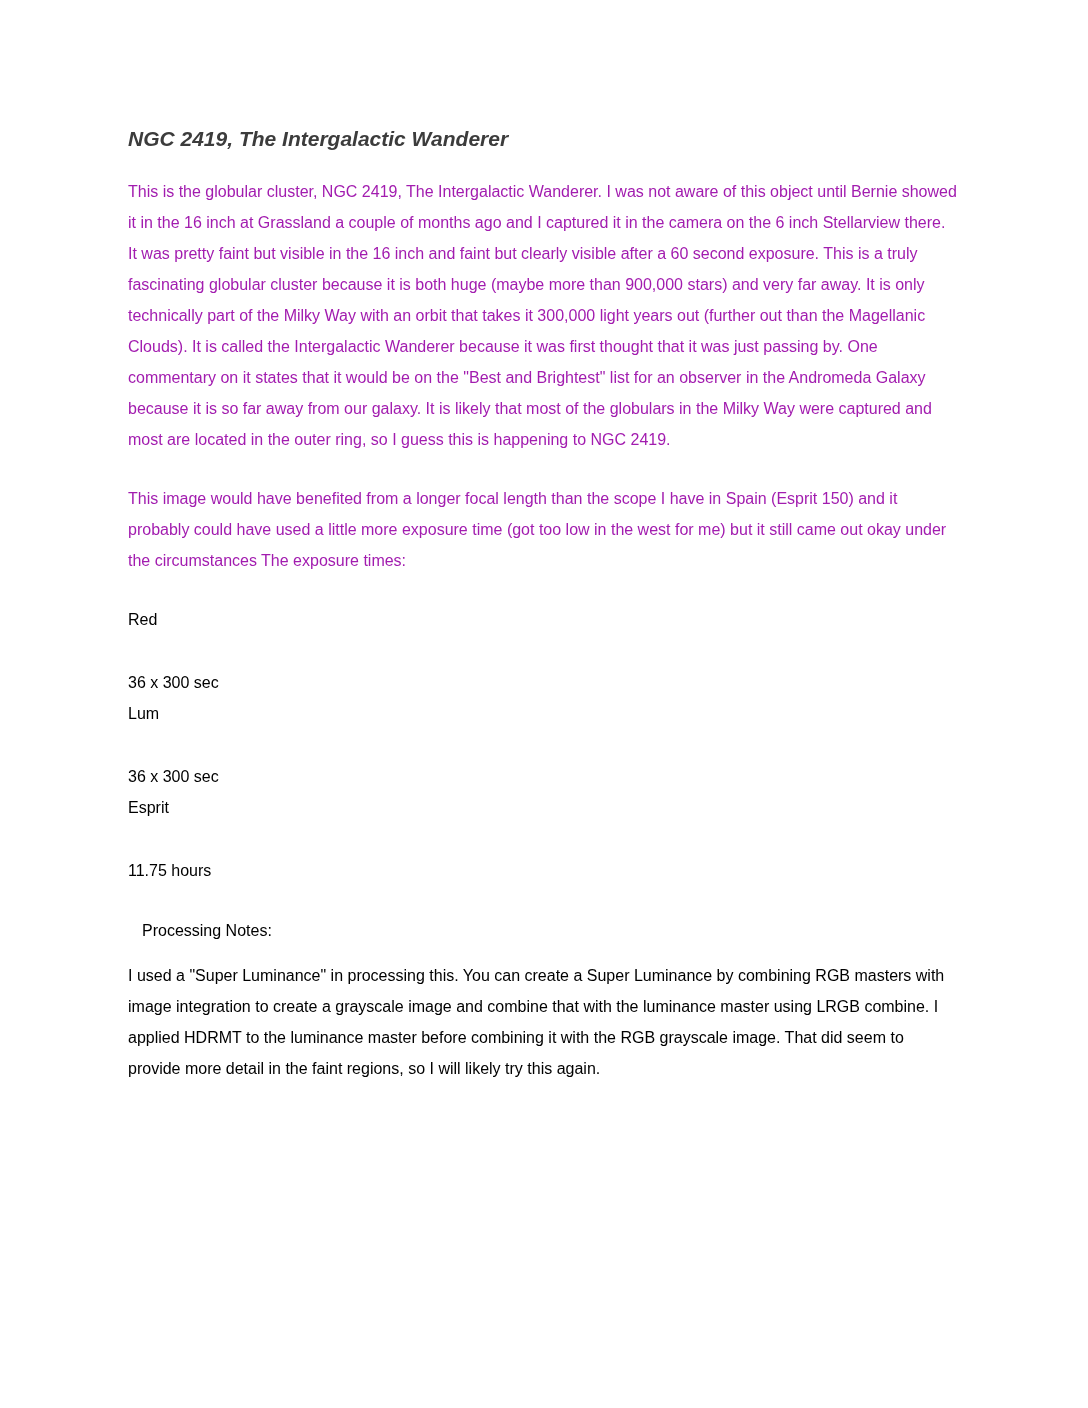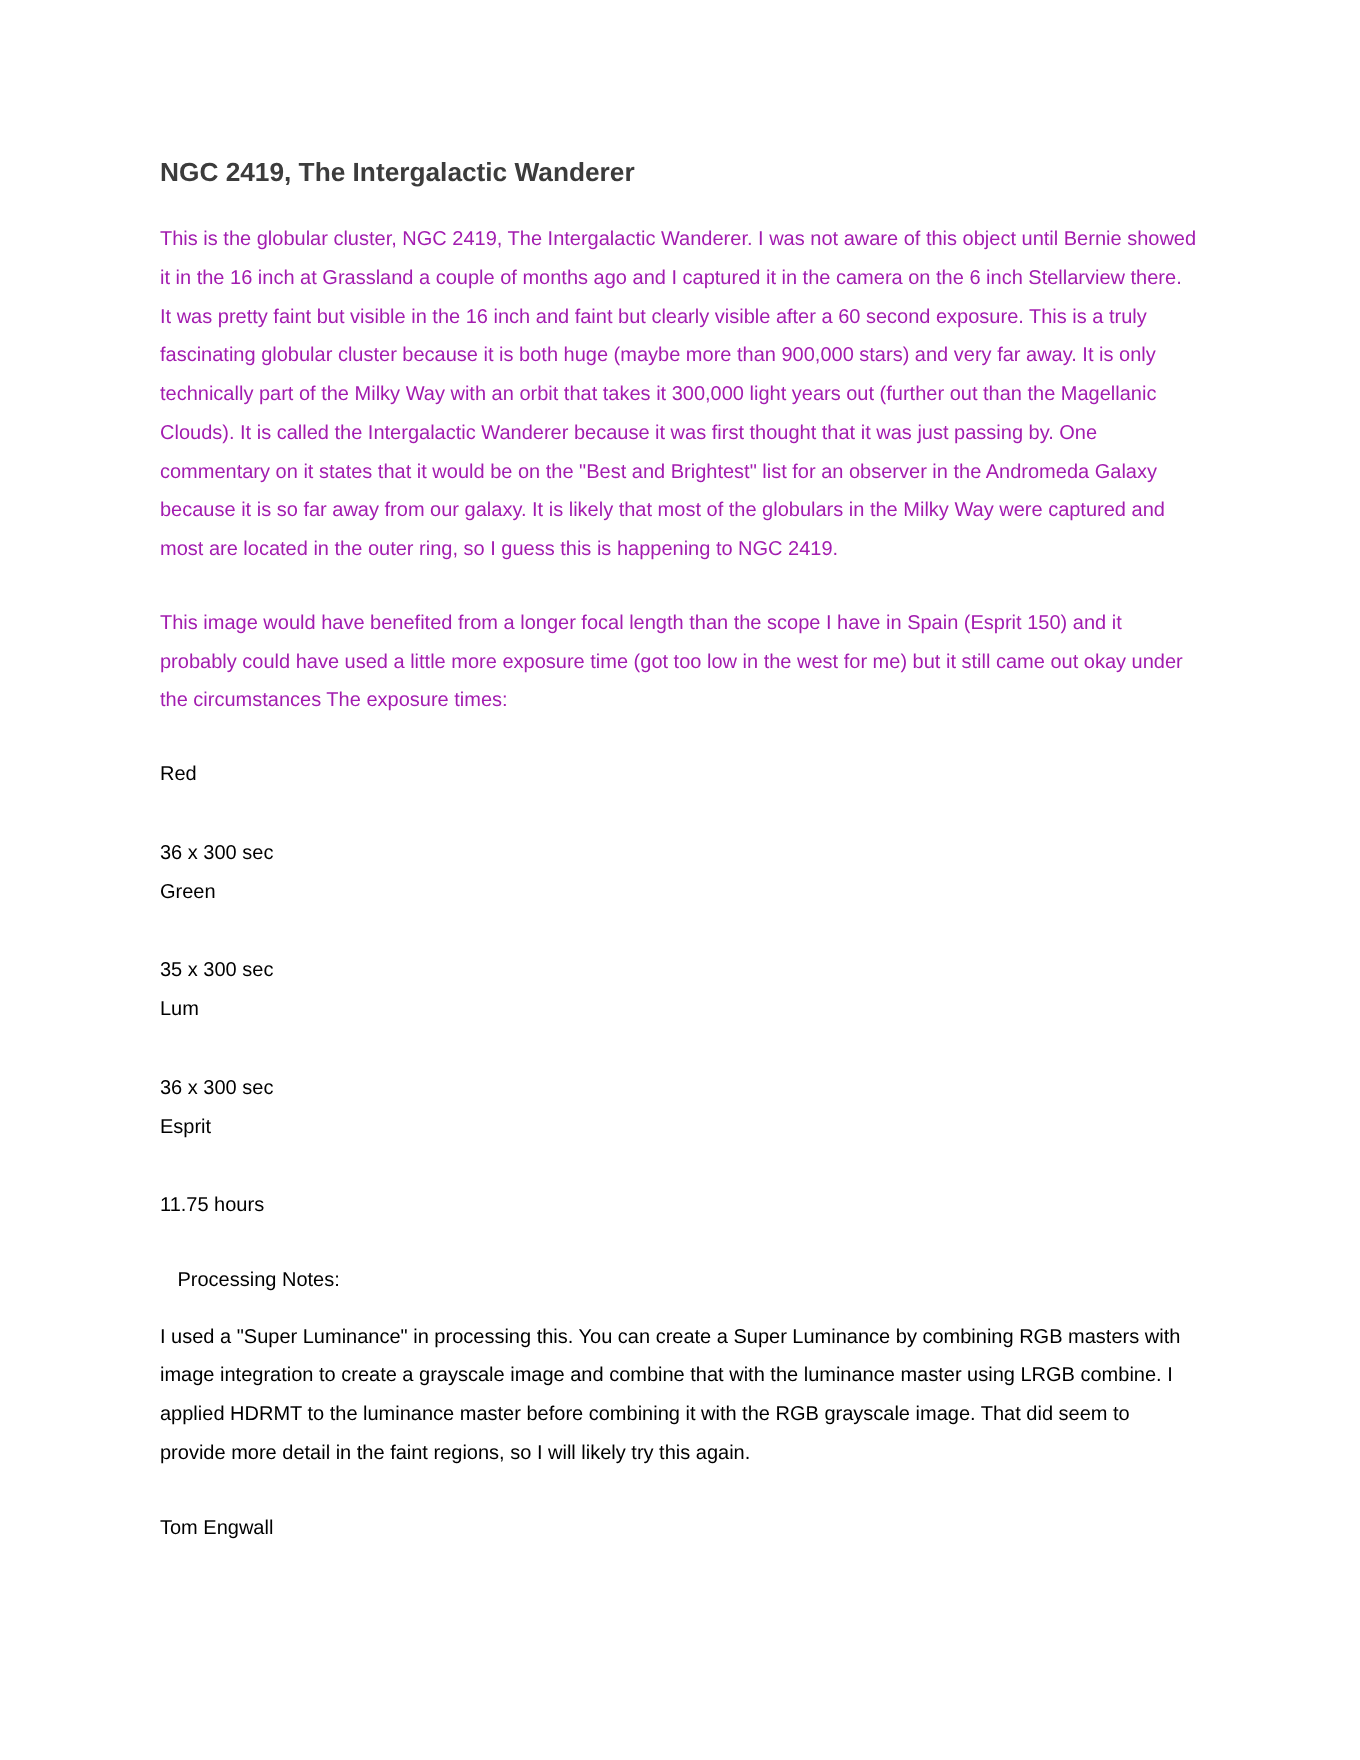"NGC 2419, The Intergalactic Wanderer" .doc-title { font-style: none -> italic }
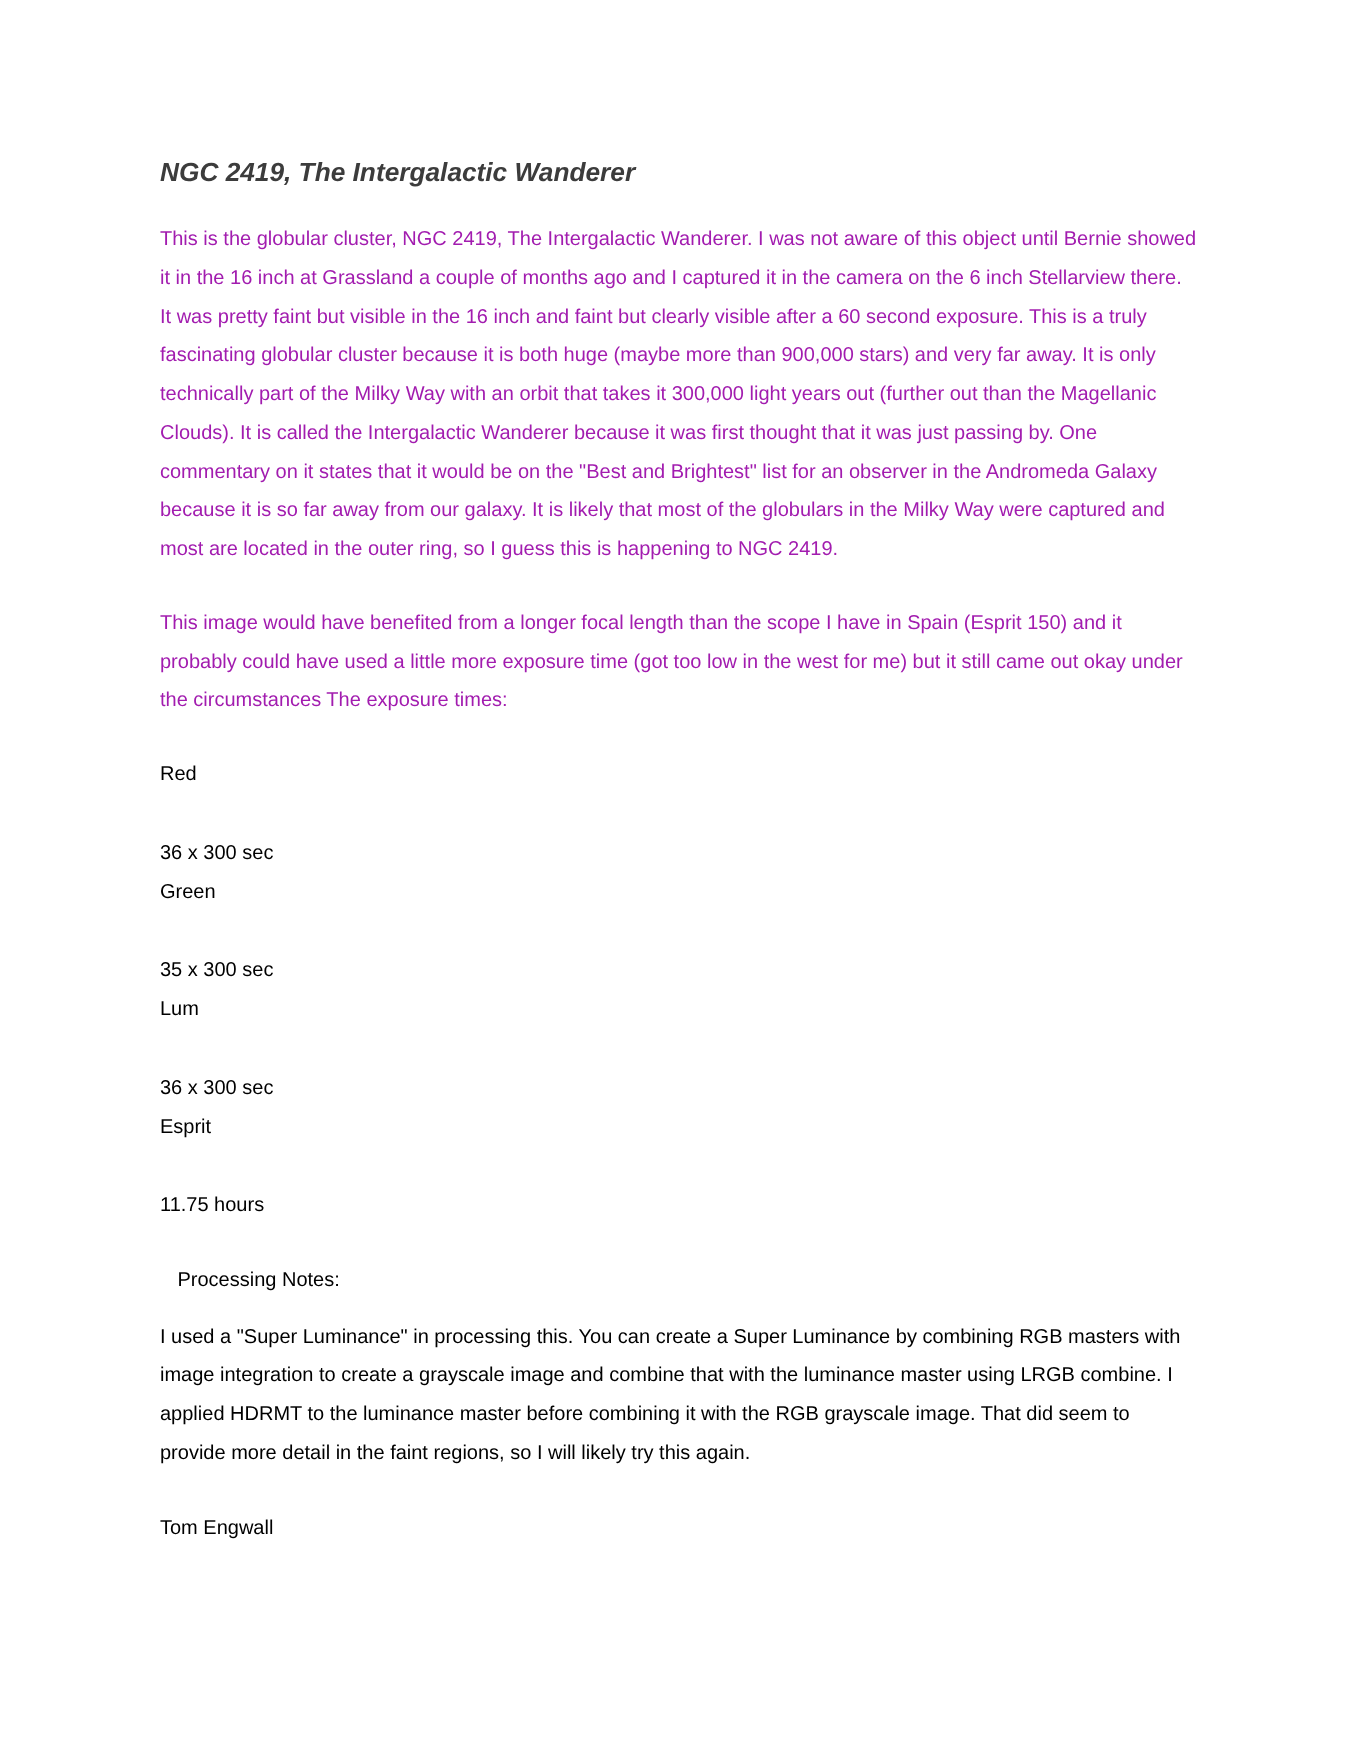"Green" div.exp-row { html: <div> <span>Green</span> <span>35 x 300 sec</span> </div> -> none }
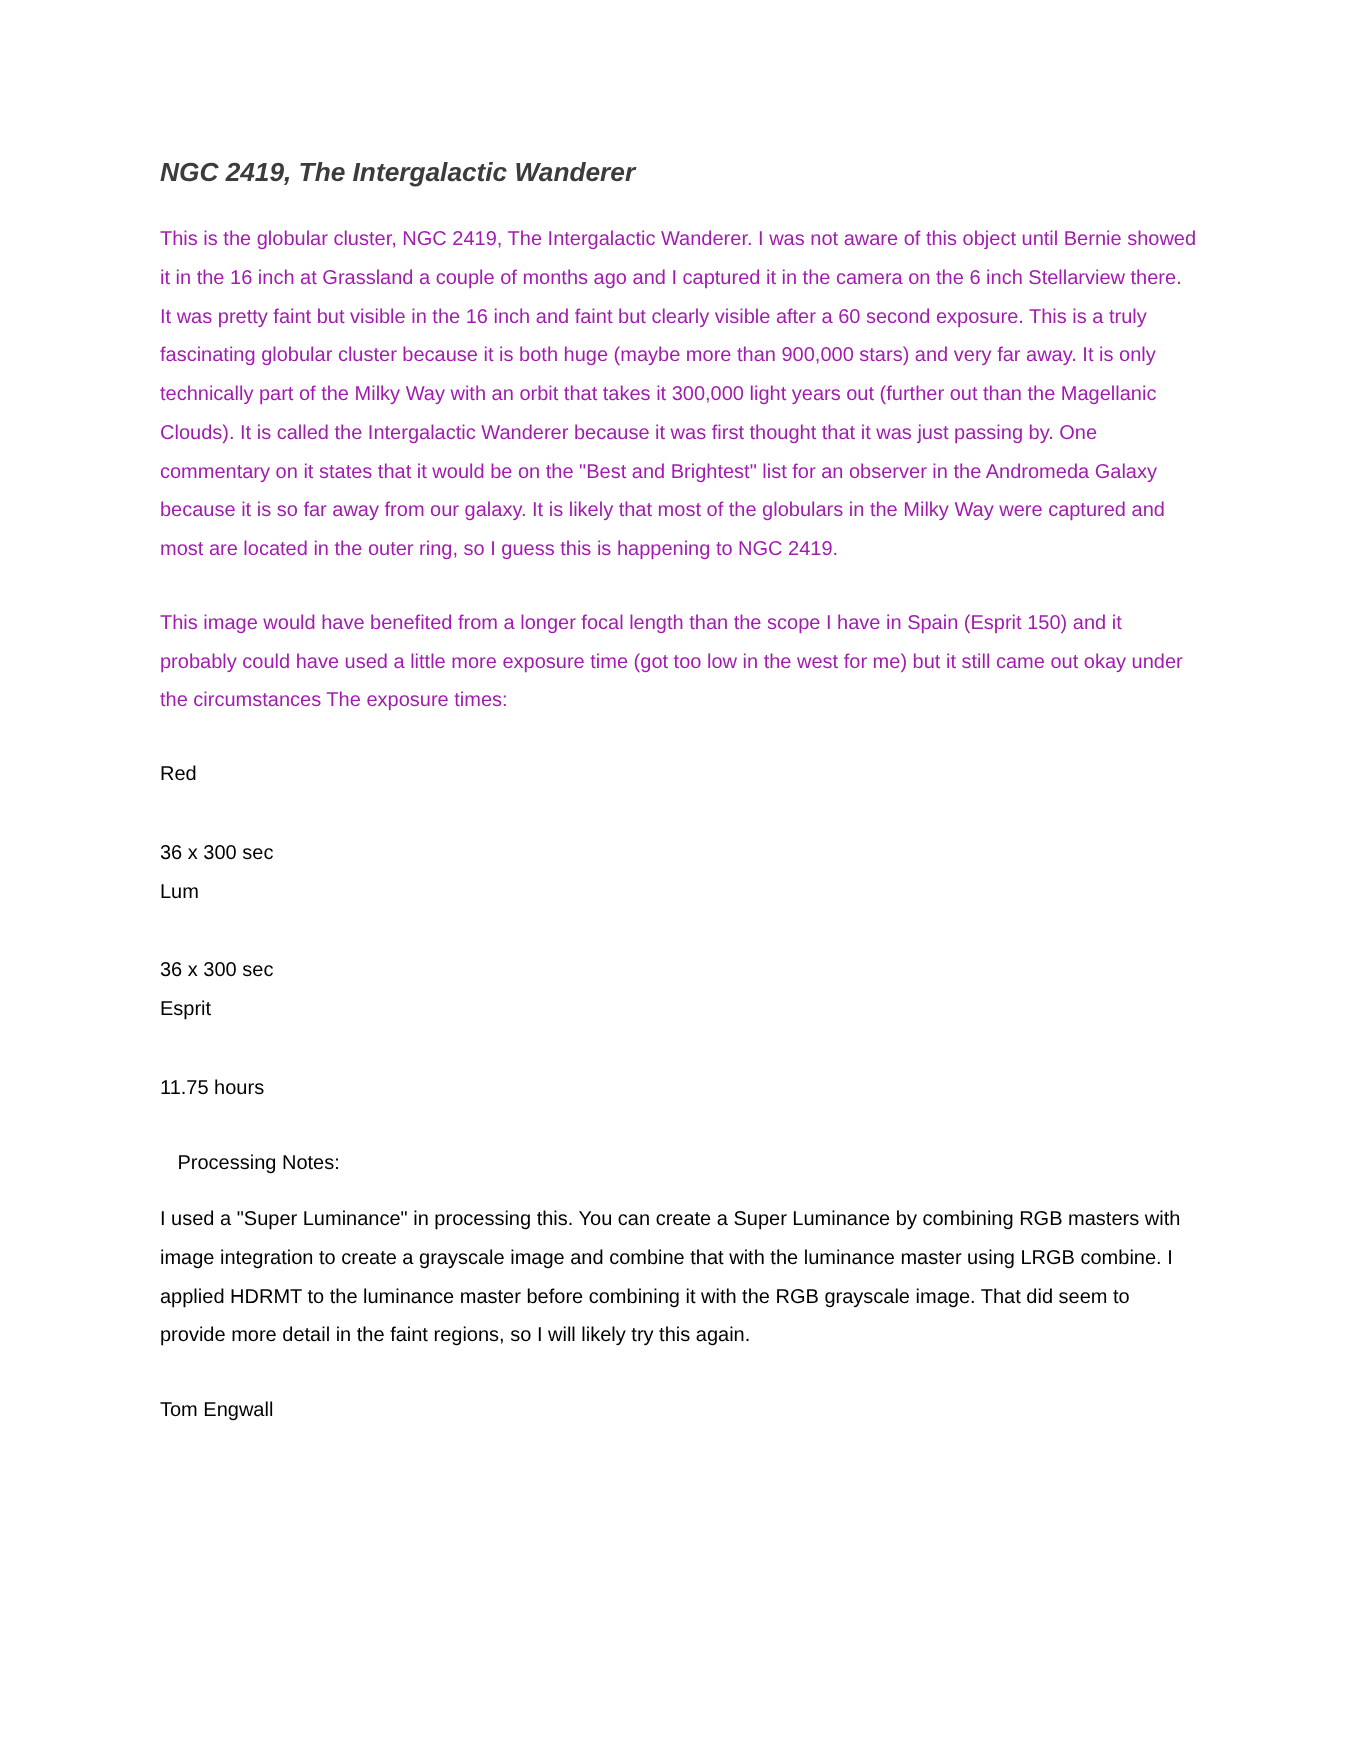"Tom Engwall" p.signature { html: <p>Tom Engwall</p> -> none }
